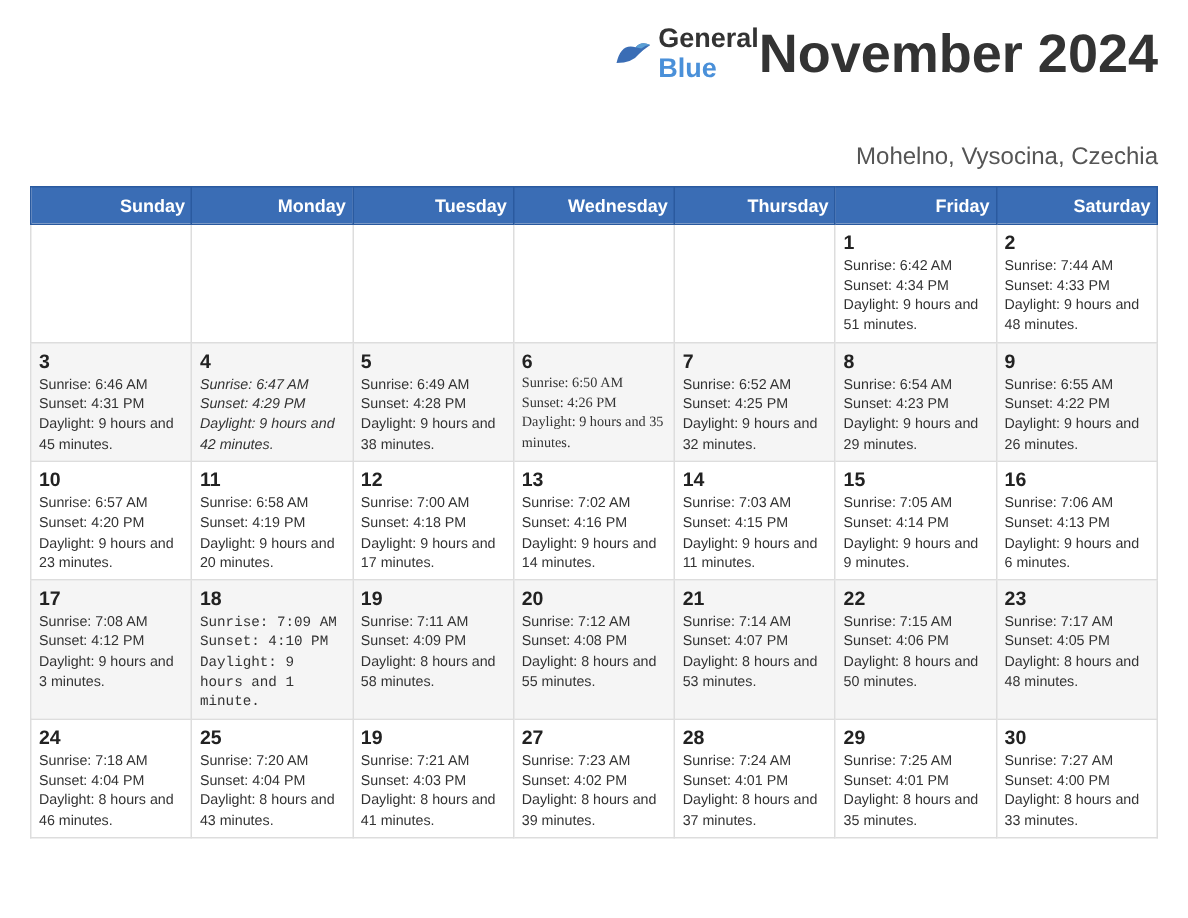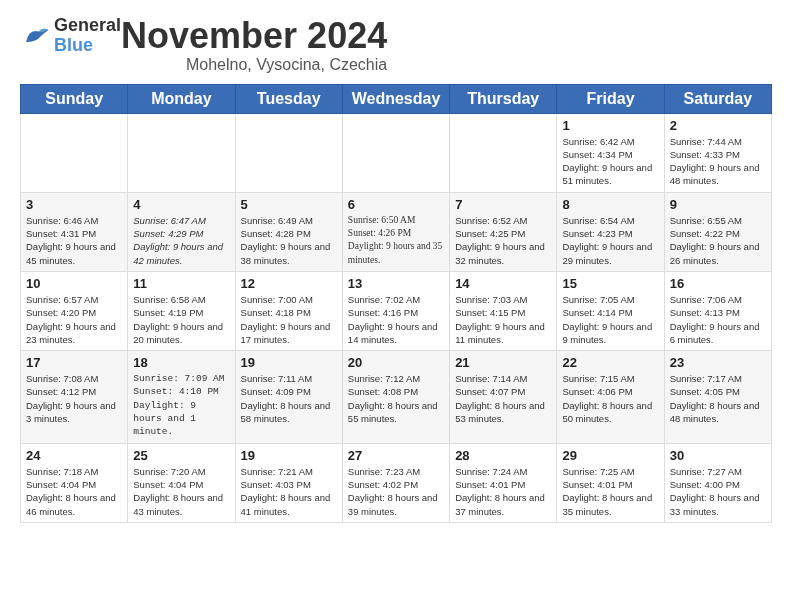"General" .header { justify-content: flex-start -> flex-end }
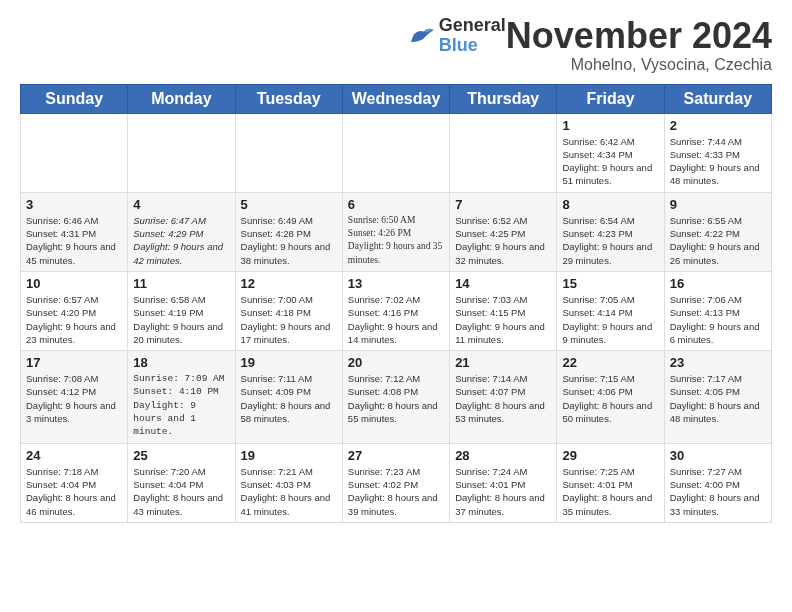"Mohelno, Vysocina, Czechia" .location { margin-top: none -> 40px }
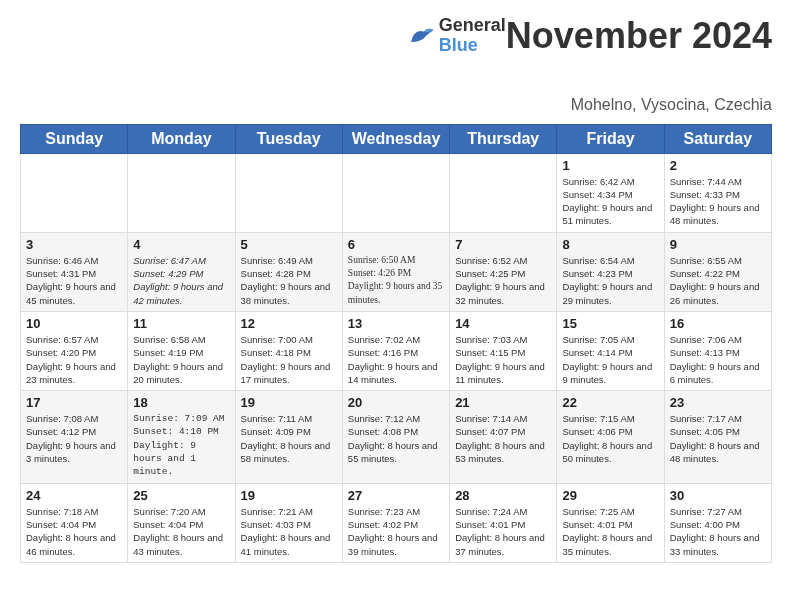"Sunday" .calendar th { font-size: 16px -> 12px; text-align: center -> right }
